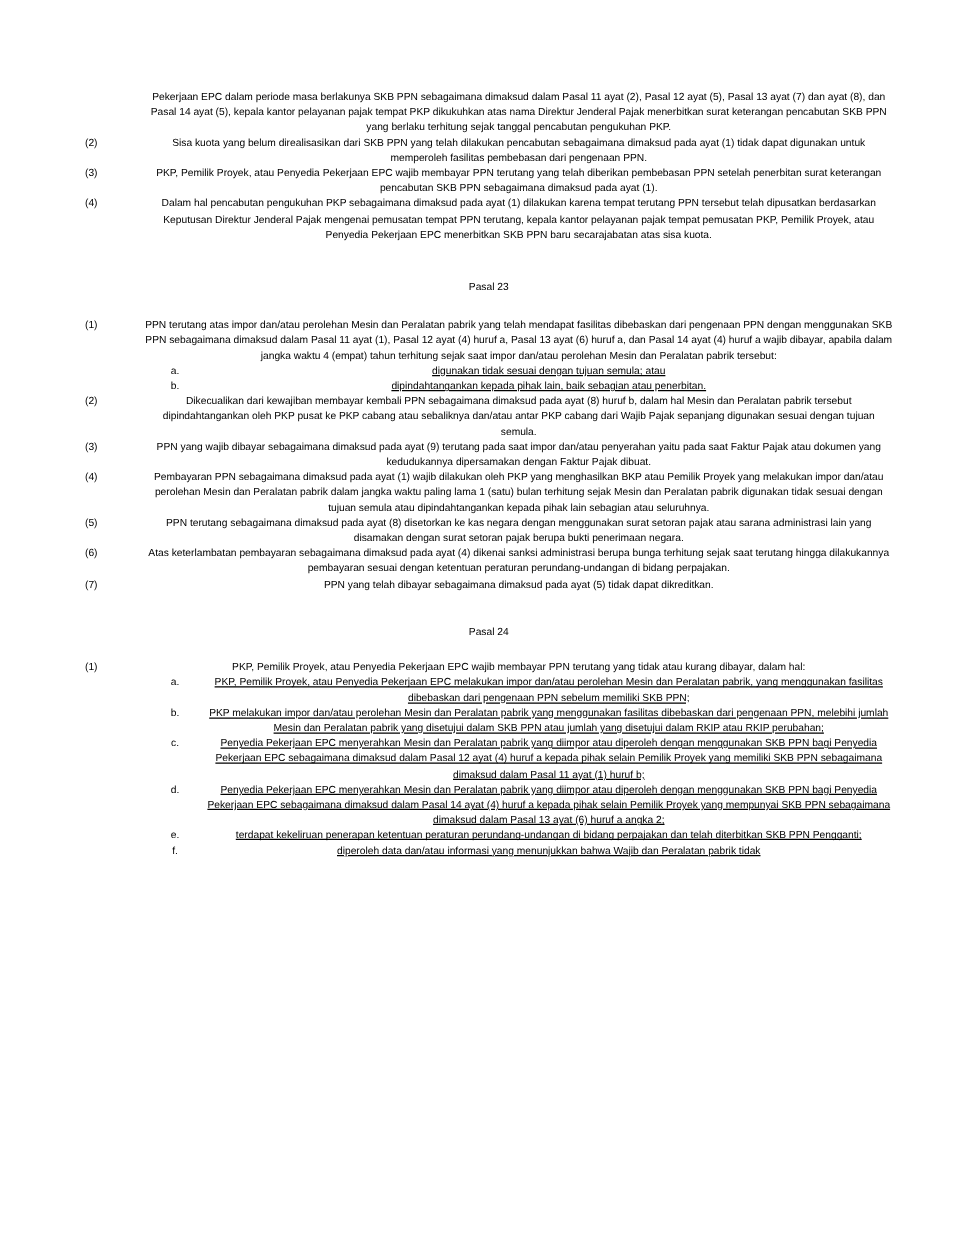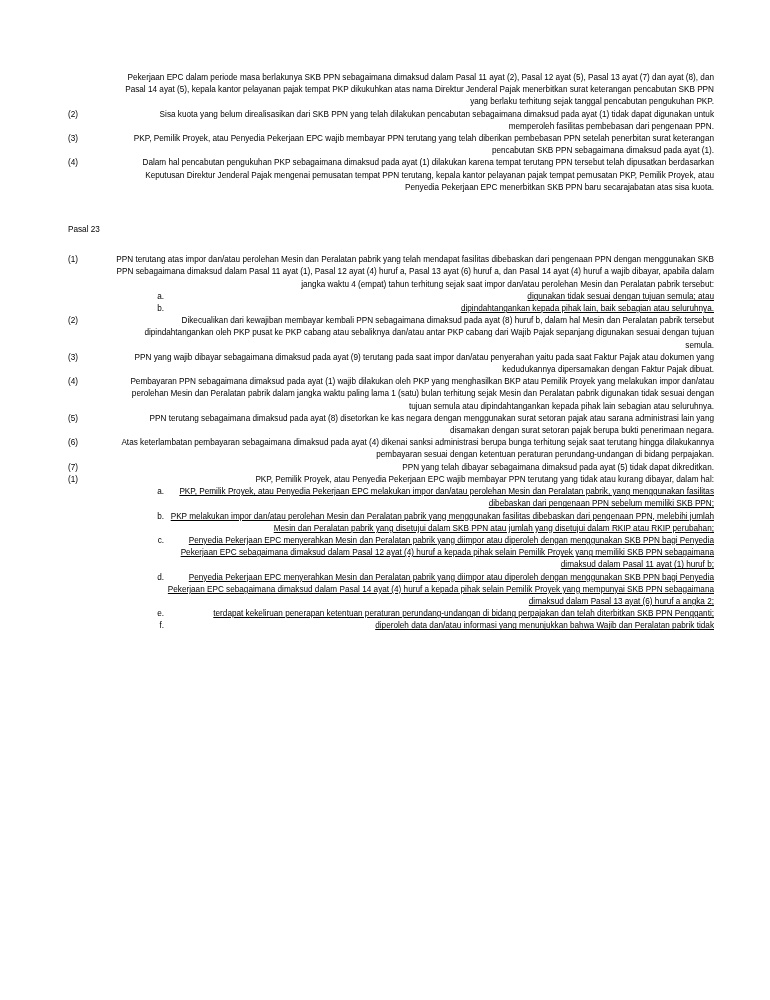"Pekerjaan EPC dalam periode masa" .body { text-align: right -> center }
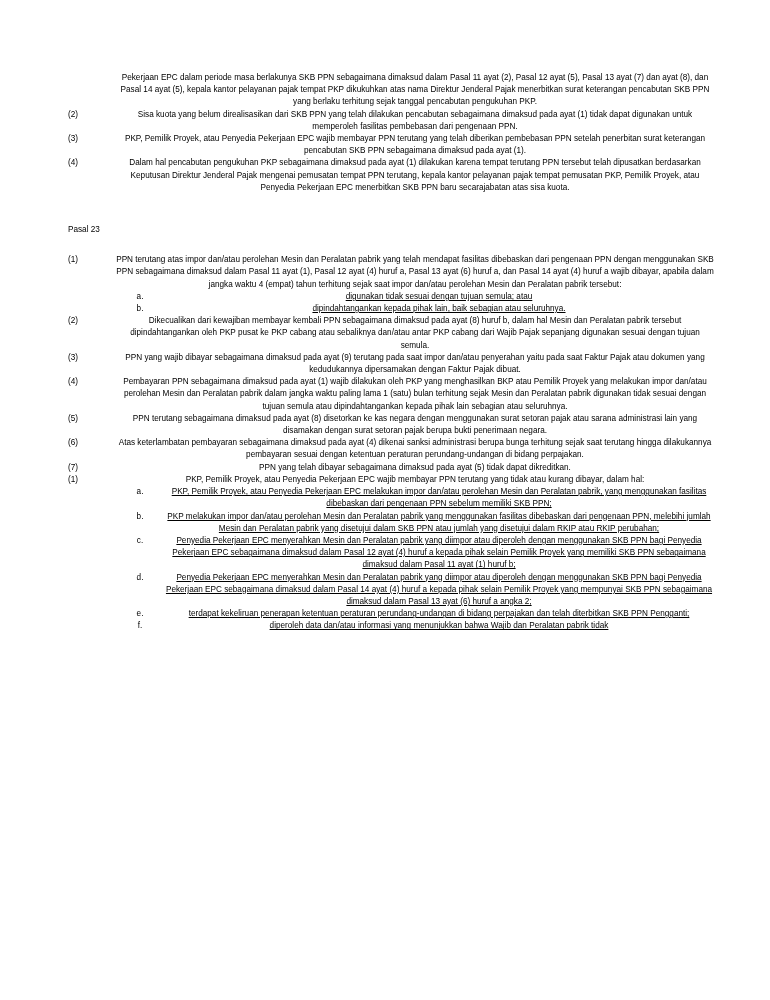"Pasal 23" .pasal { text-align: none -> center }
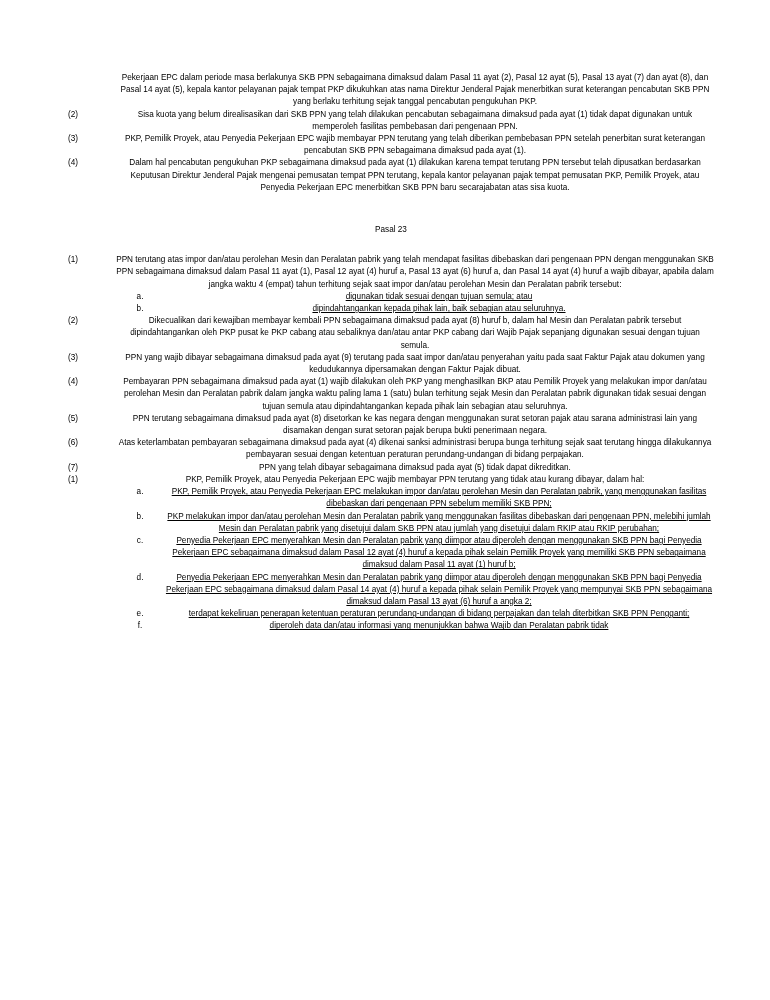"dipindahtangankan kepada pihak lain," div.sub-body { text: seluruhnya -> penerbitan }
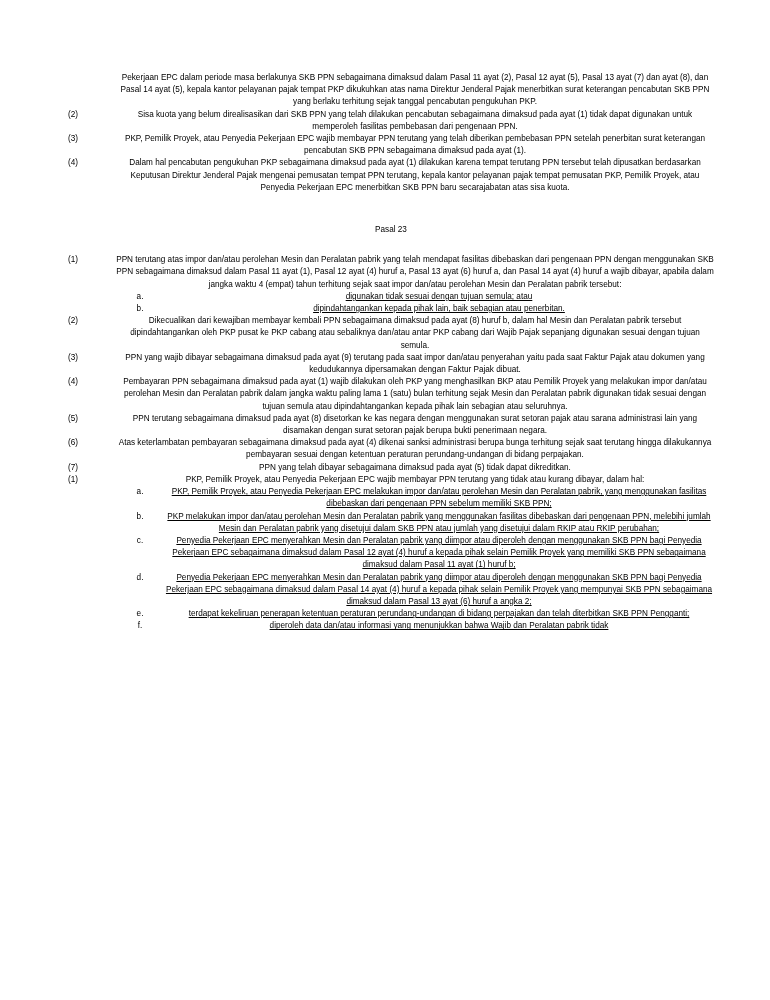"Pasal 24" div.pasal { html: none -> <div>Pasal 24</div> }
